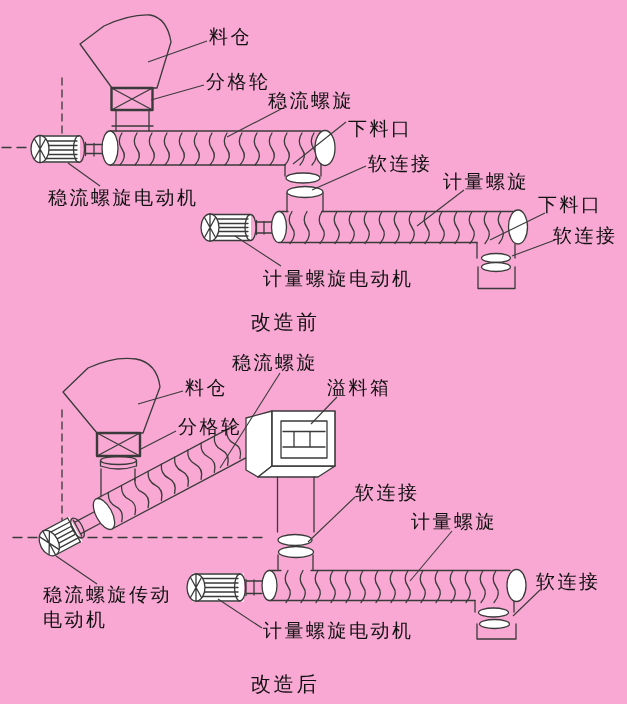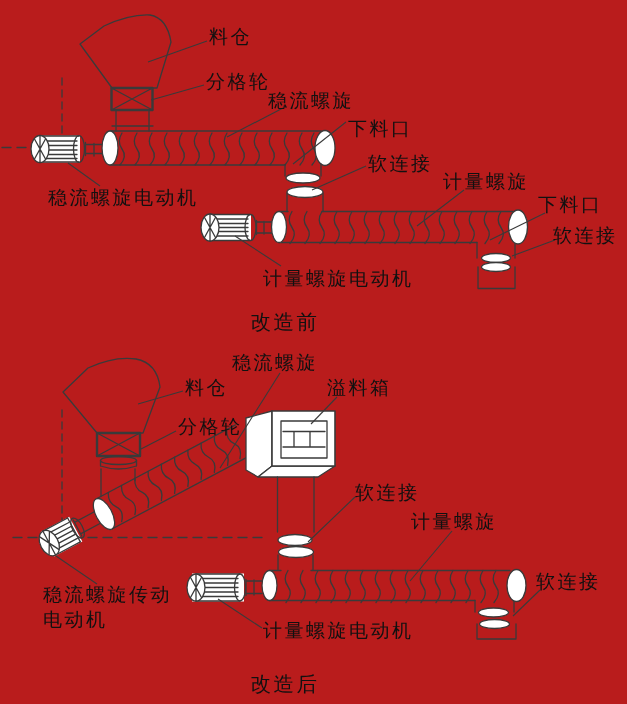"料仓" .stage { background: #b91c1c -> #f9a8d4 }
